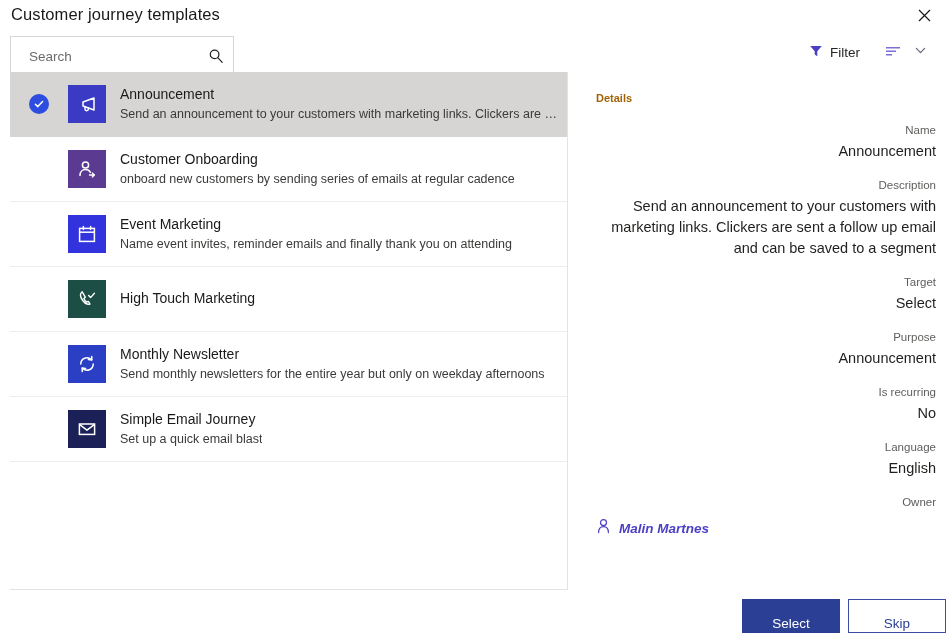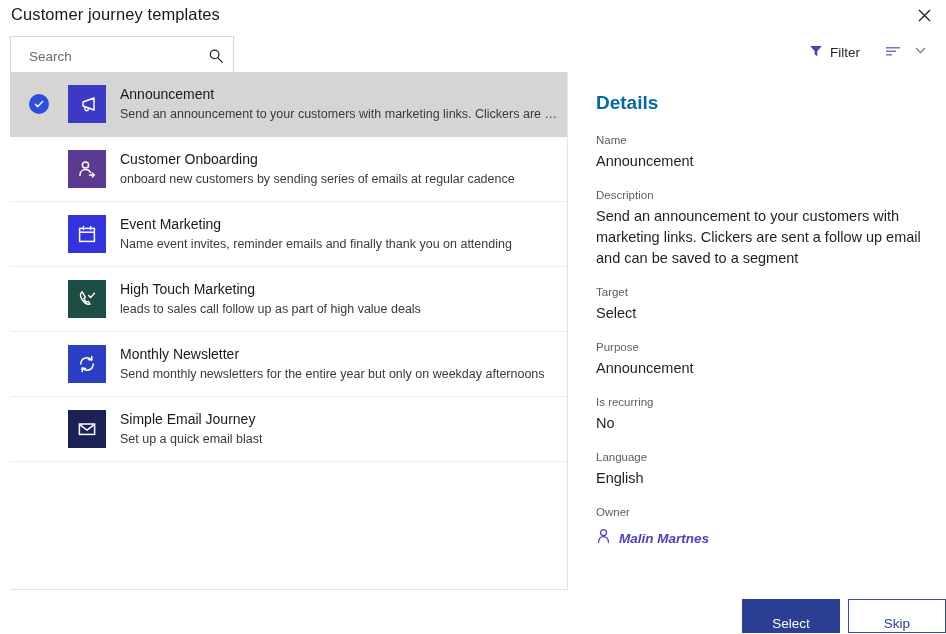"Details" .details-title { color: #0369a1 -> #a16207; font-size: 19px -> 11px }
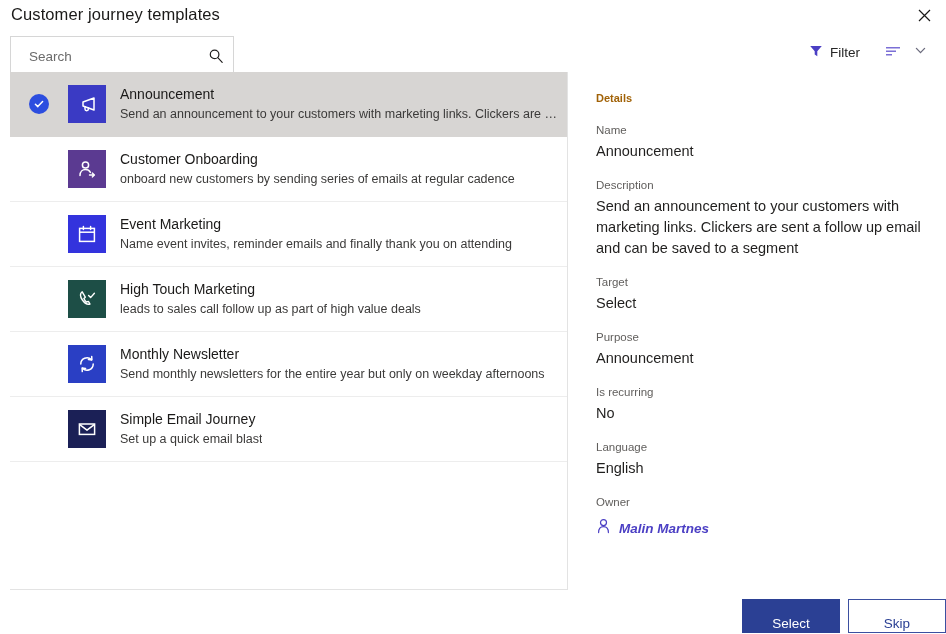"Name" .field { text-align: none -> right }
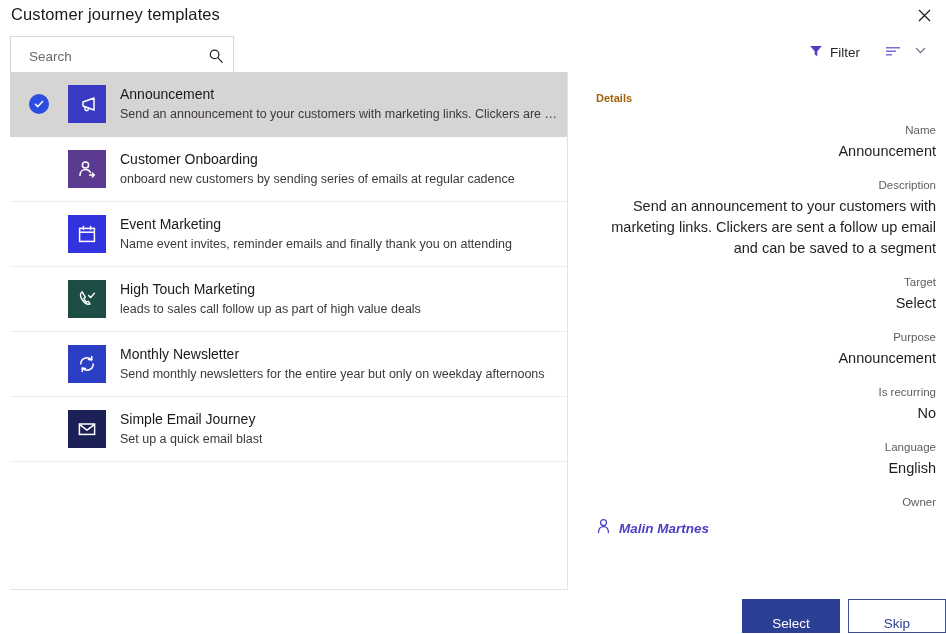"leads to sales call follow" div.tpl-desc { html: <div>leads to sales call follow up as part of high value deals</div> -> none }
